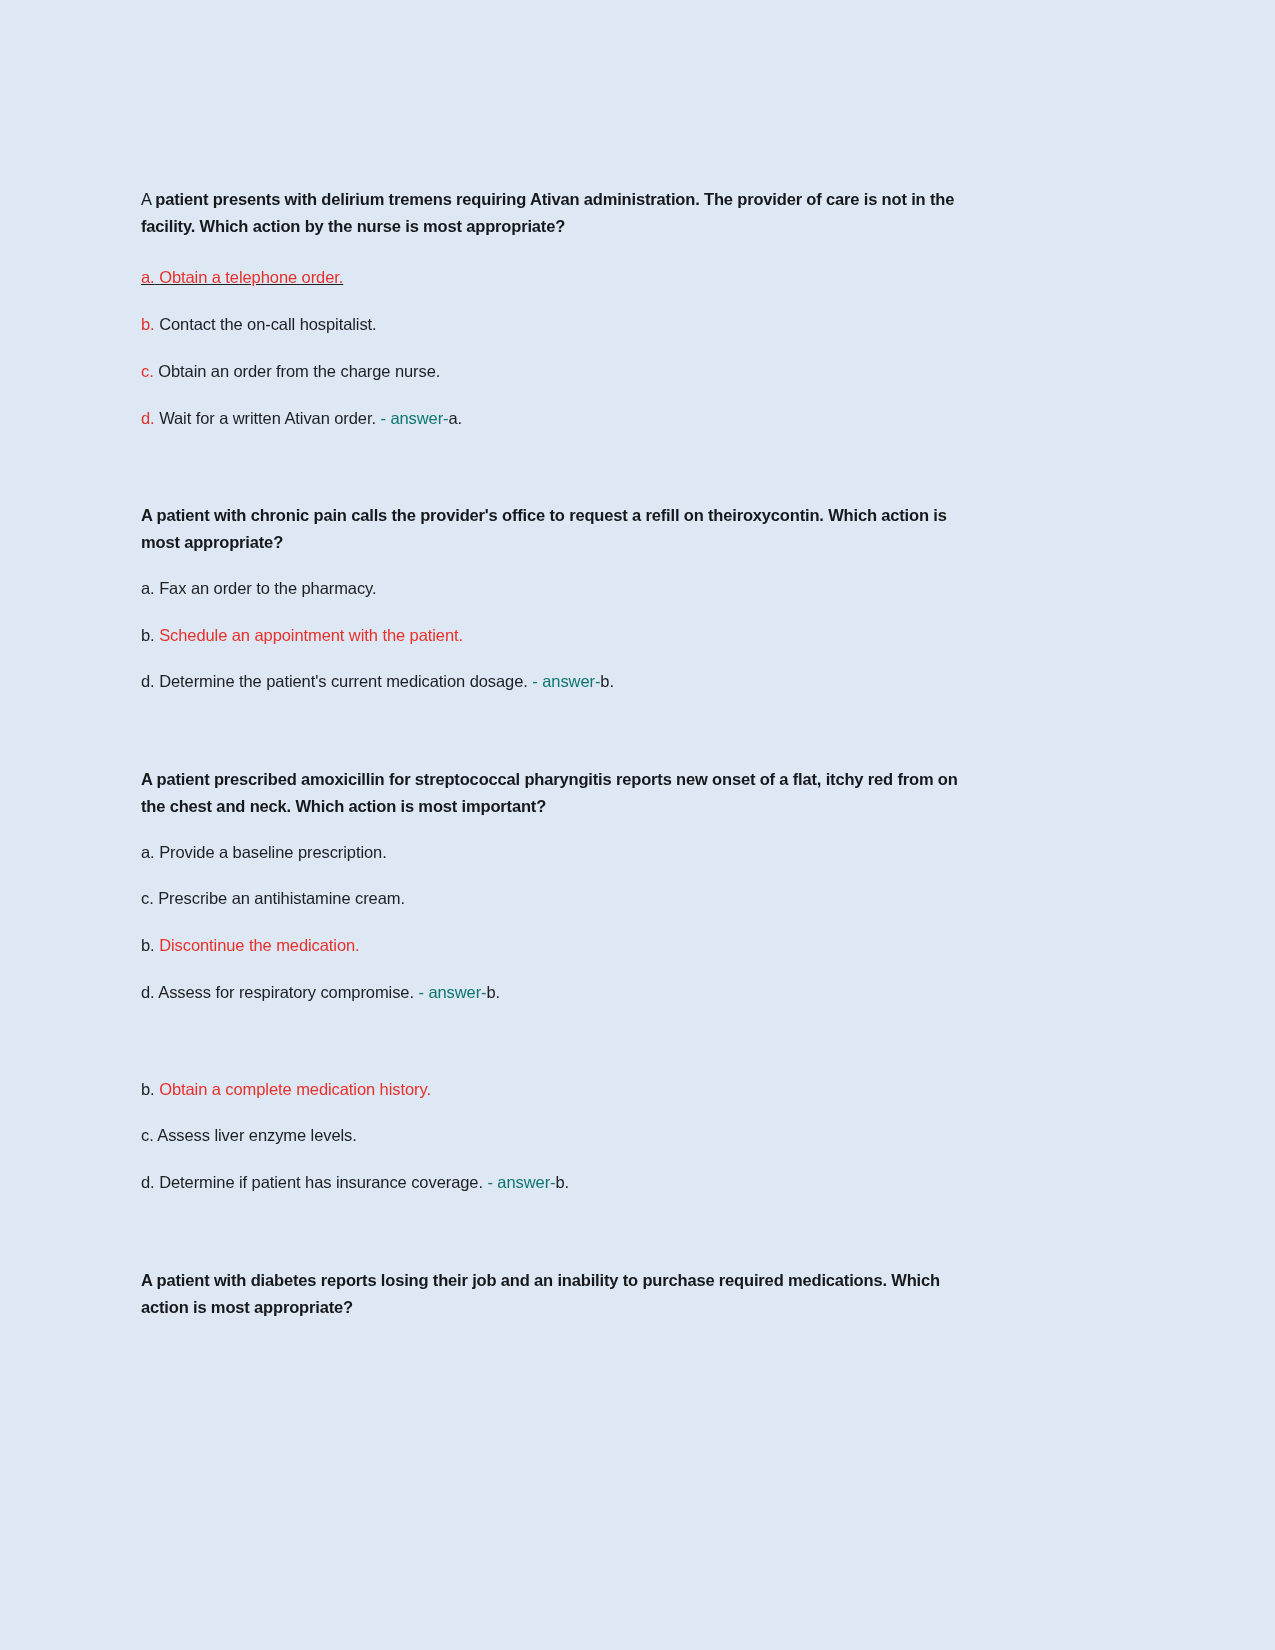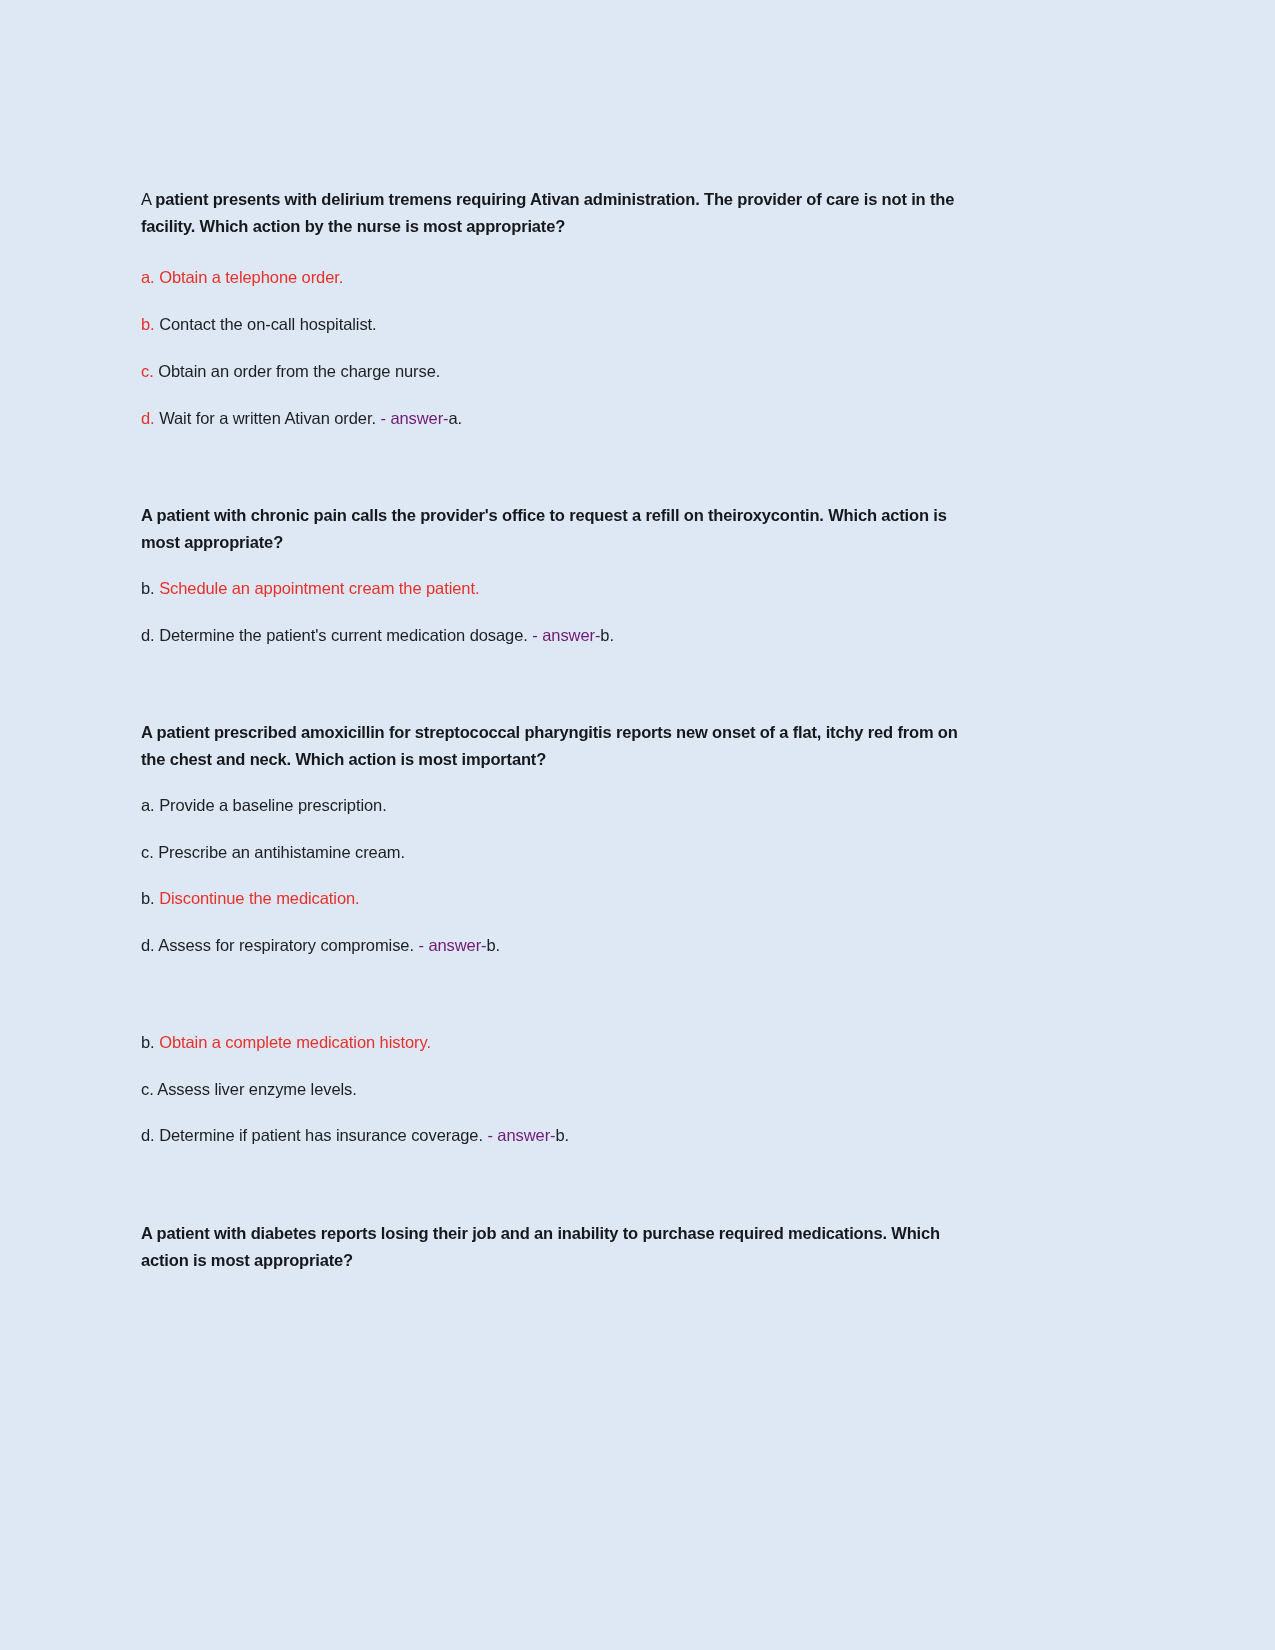"a. Obtain a telephone order." .q1-first-opt { text-decoration: none -> underline }
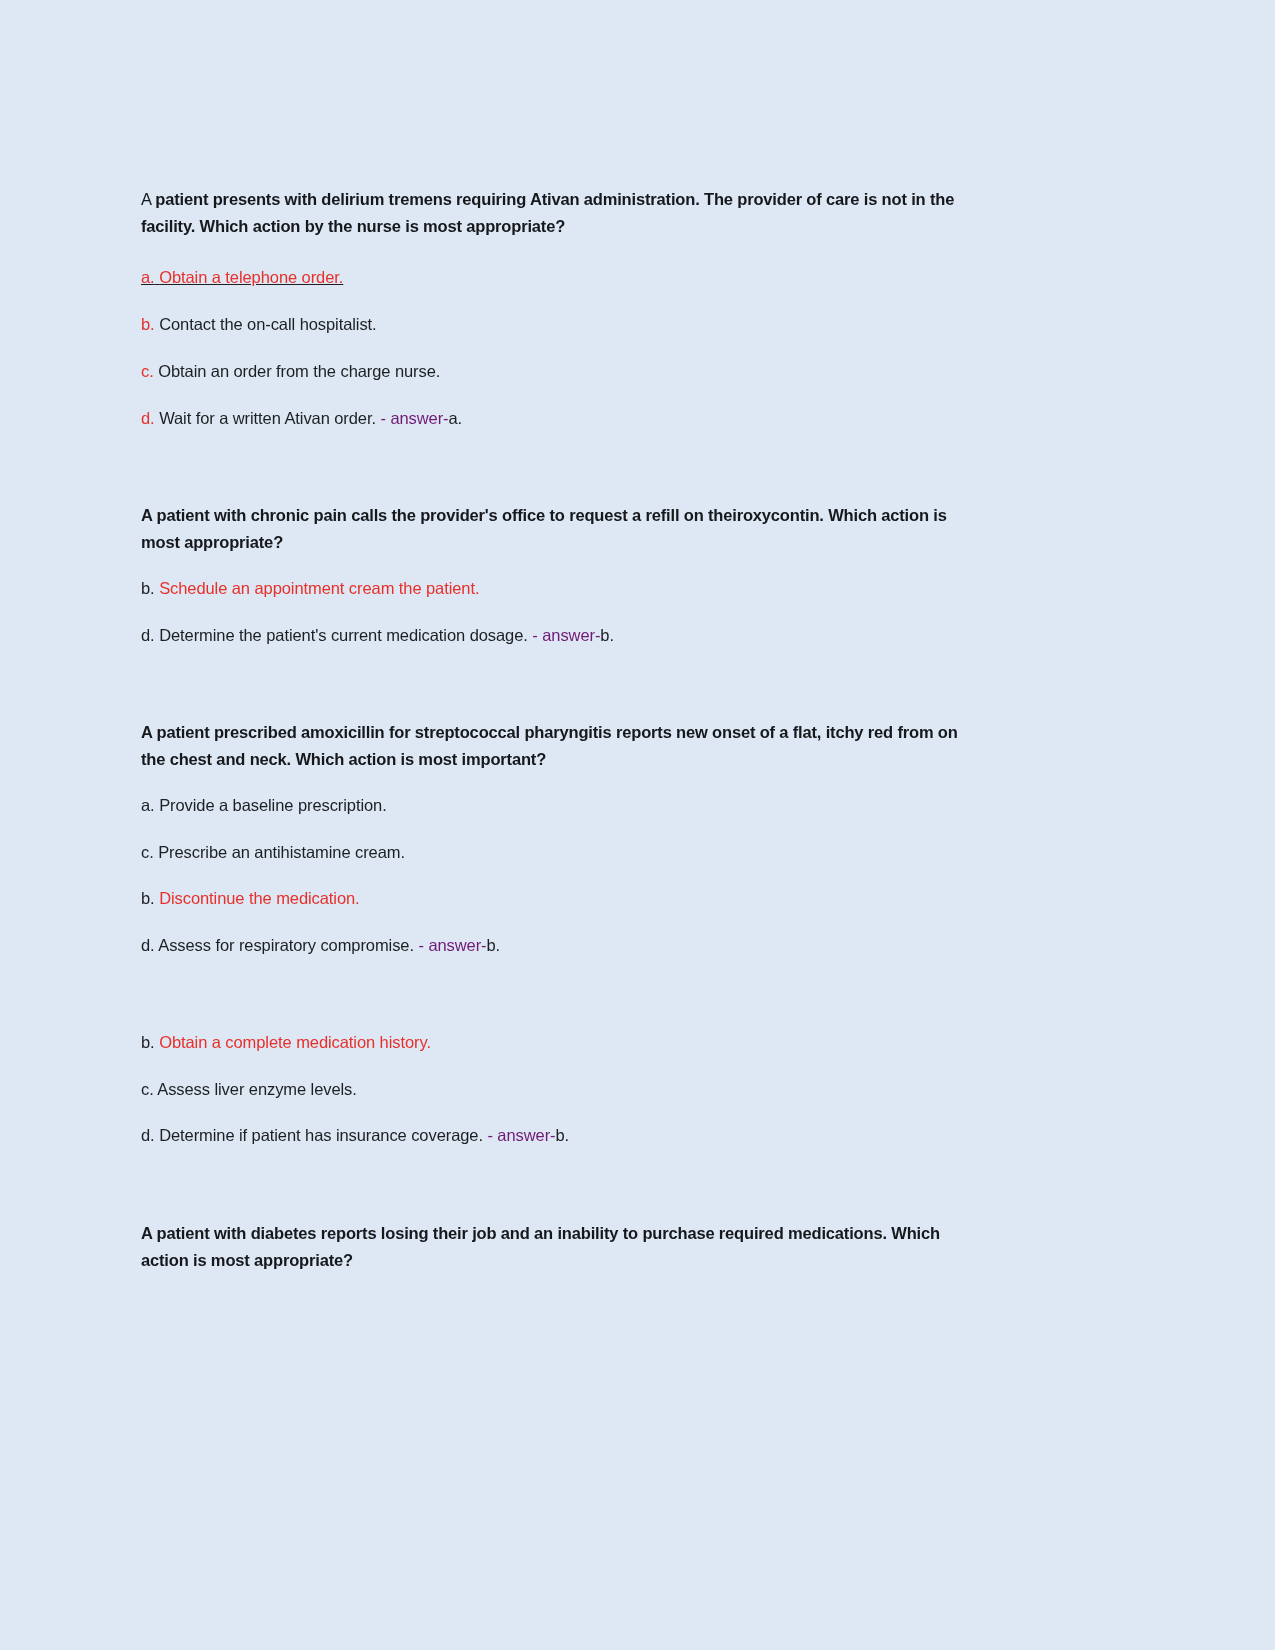"- answer-" .answer-tag { color: #701a75 -> #0f766e }
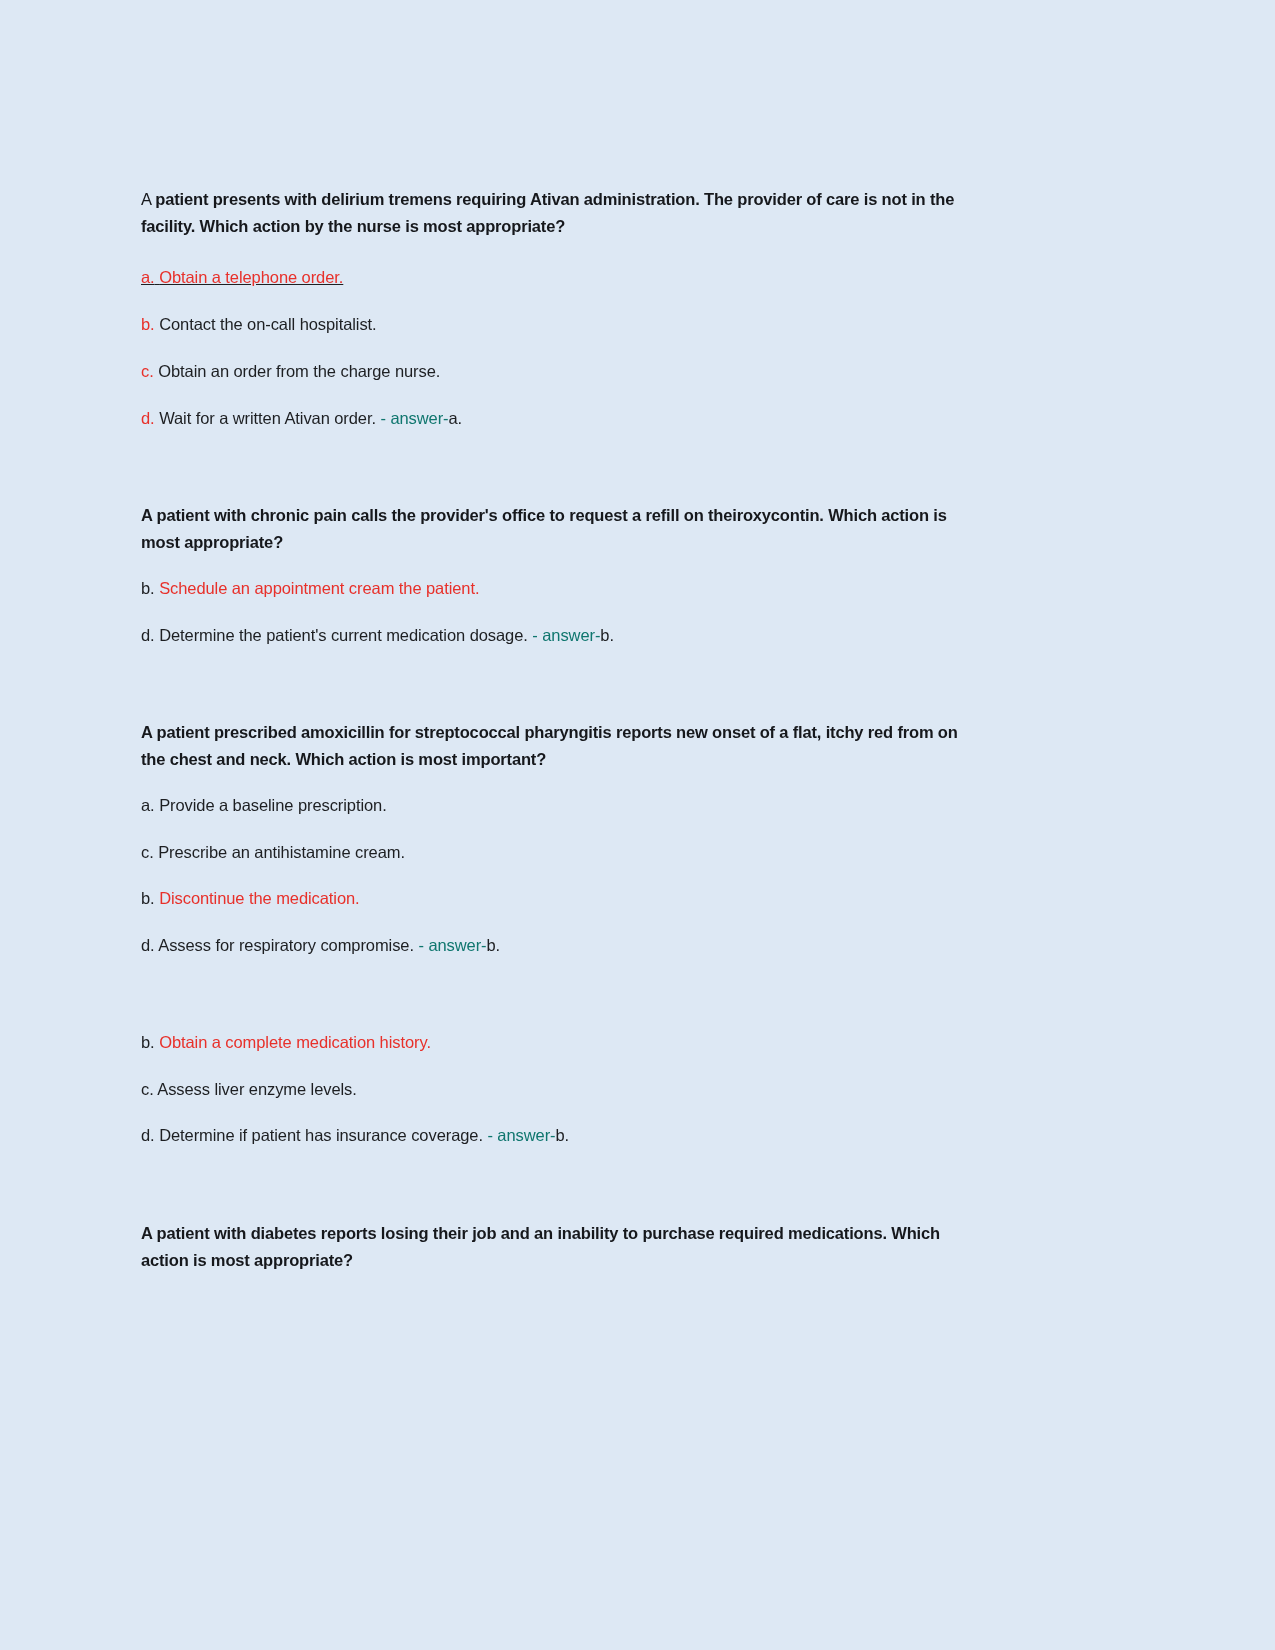"a. Fax an order to" p.opt { html: none -> <p><span>a.</span> <span>Fax an order to the pharmacy.</span></p> }
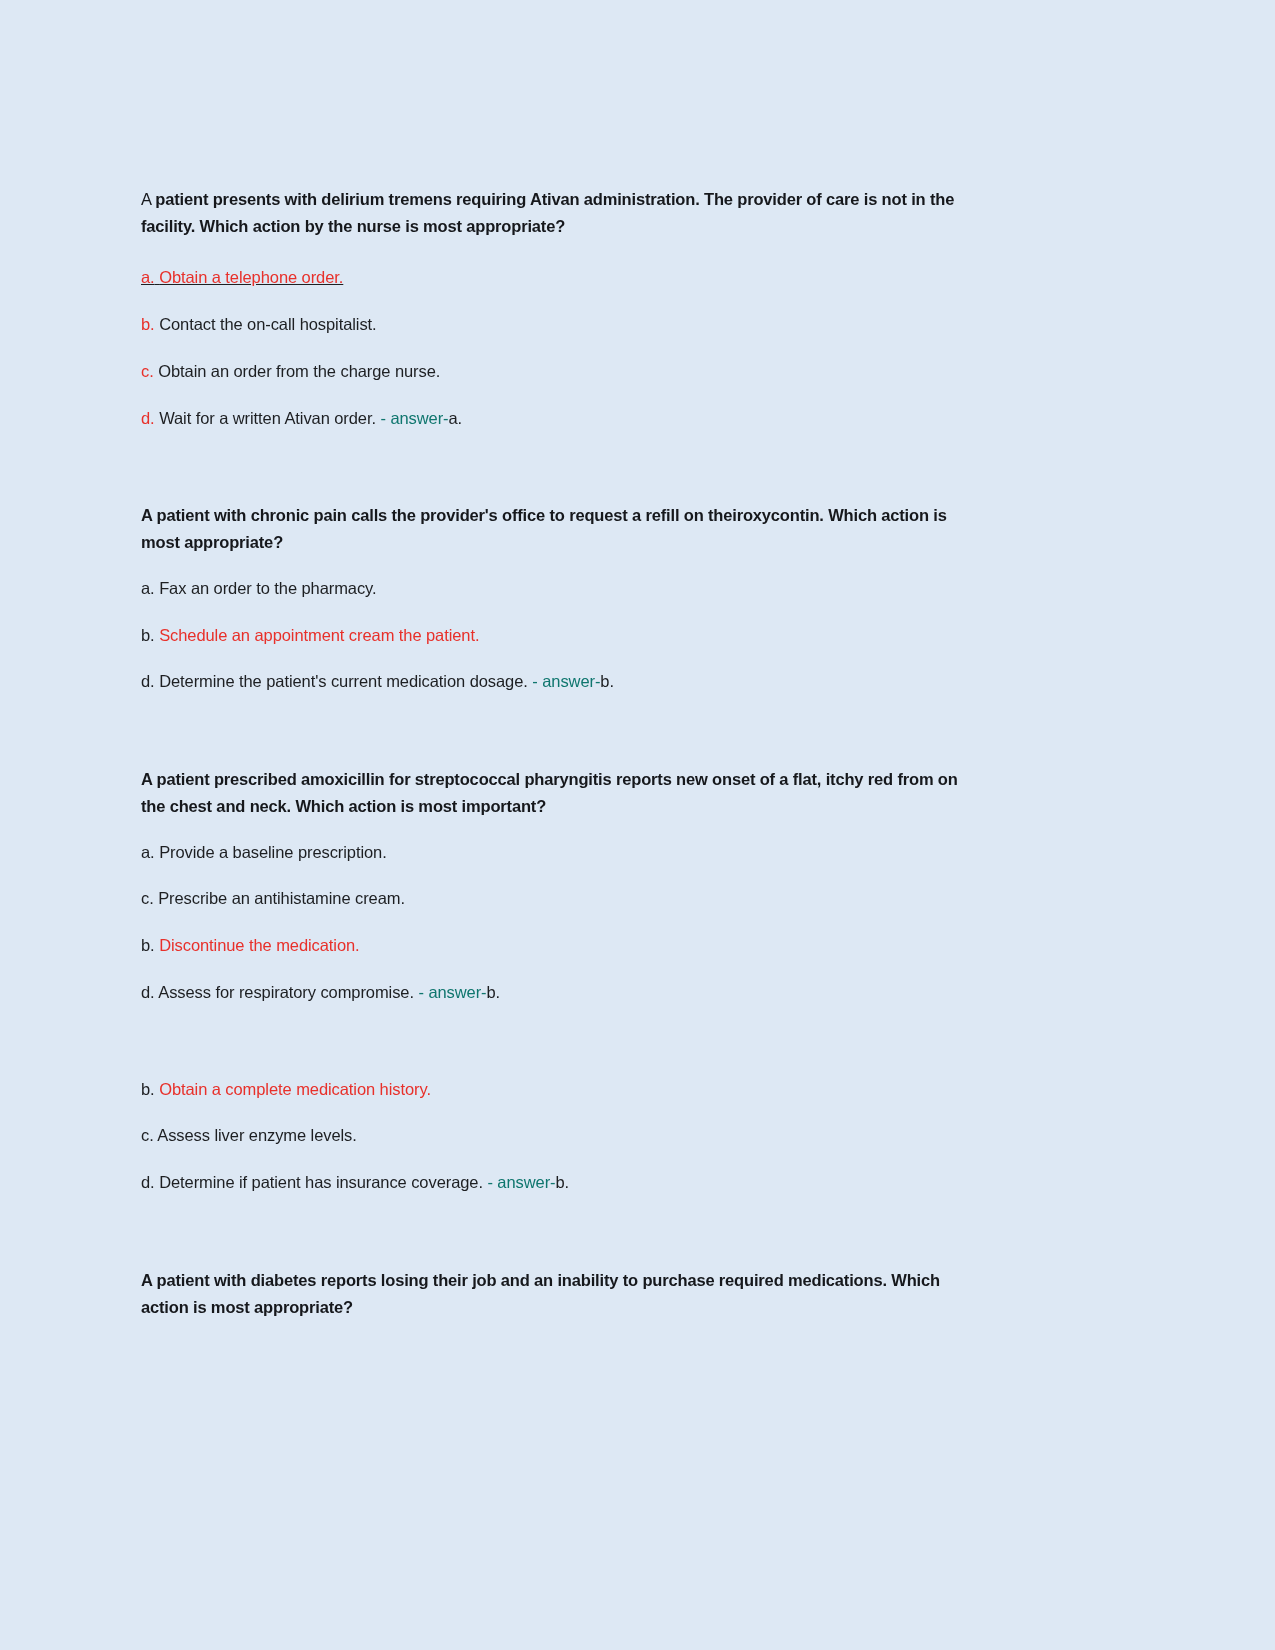"Schedule an appointment cream the" span.text-red { text: cream -> with }
